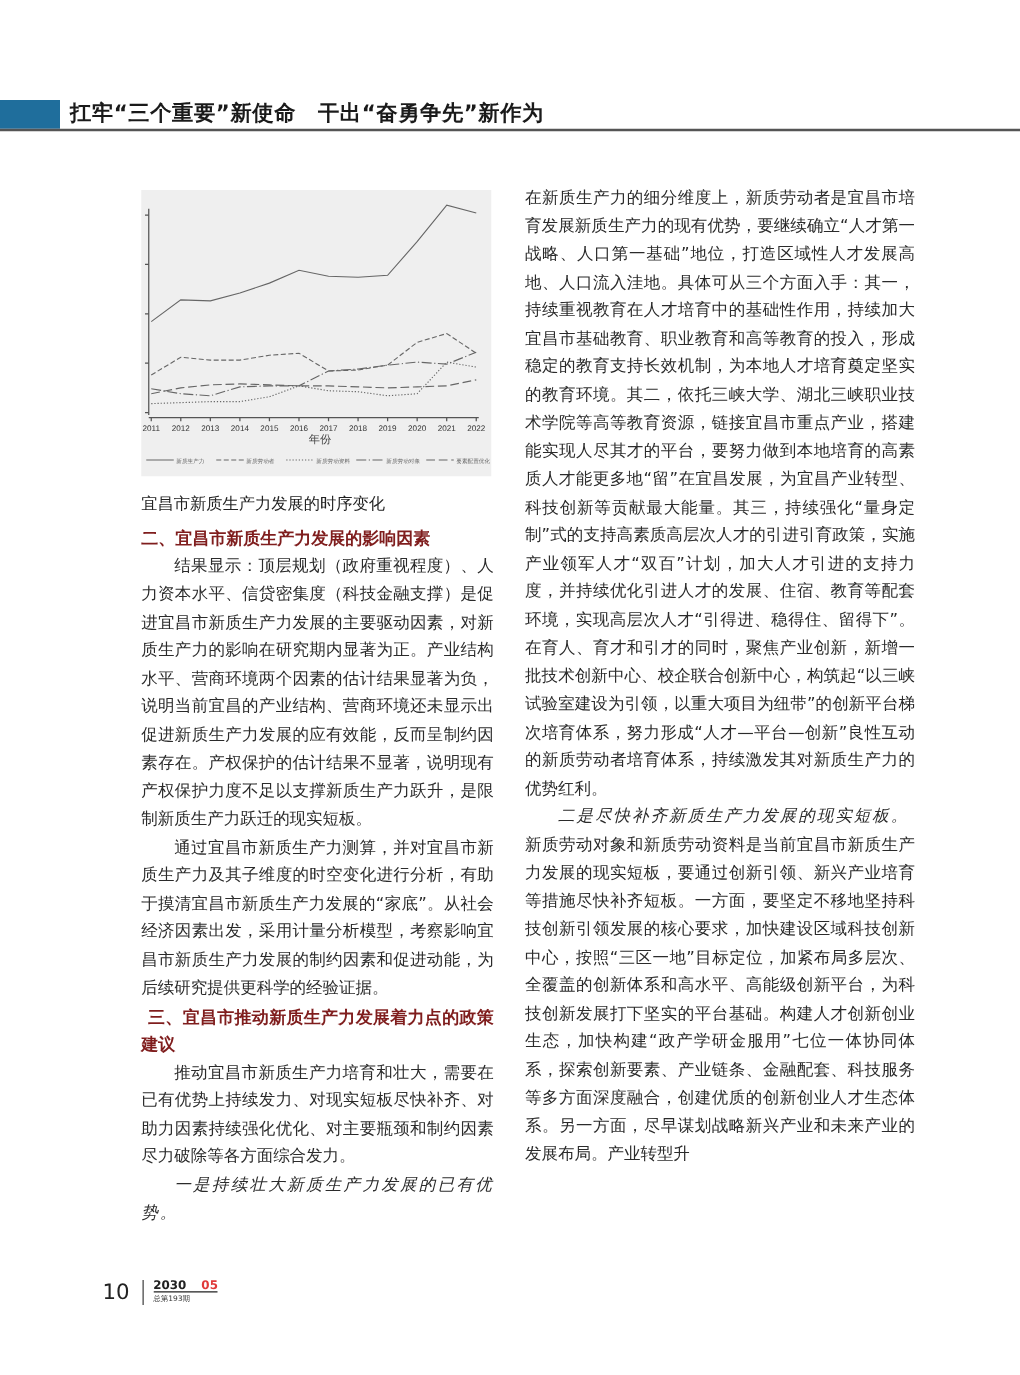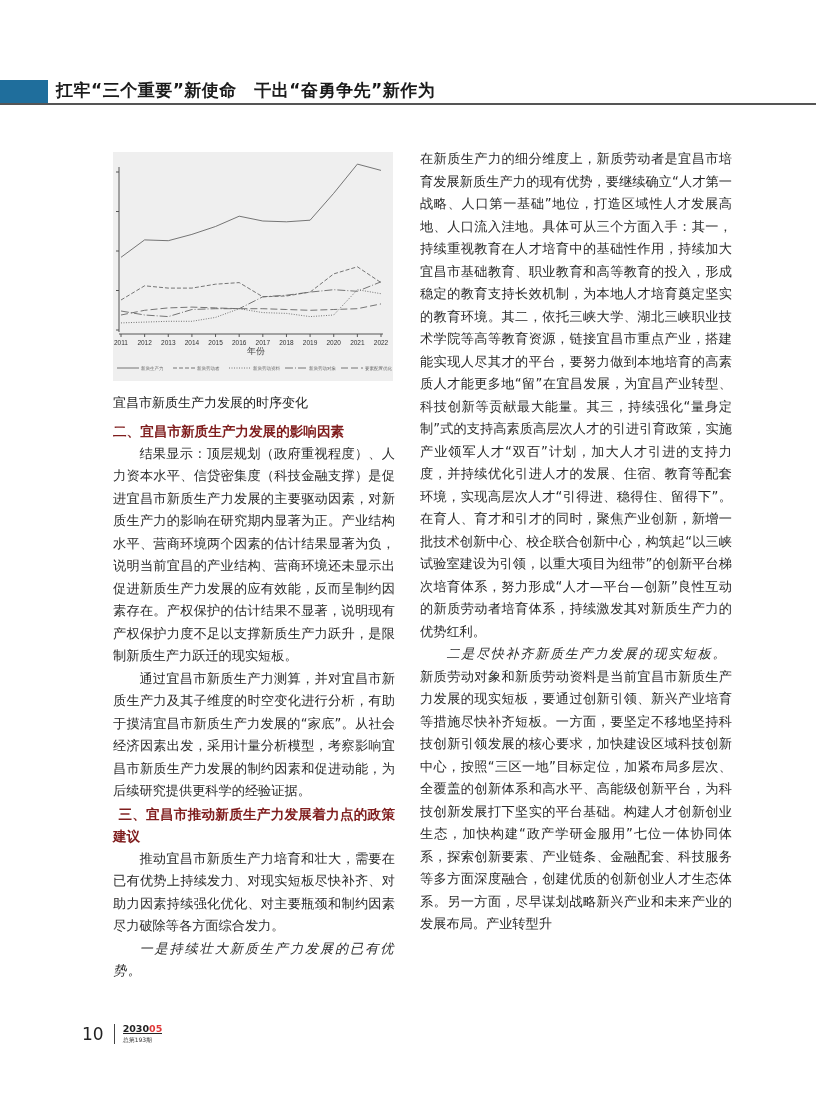"05" .issue-month { margin-left: none -> 12px }
